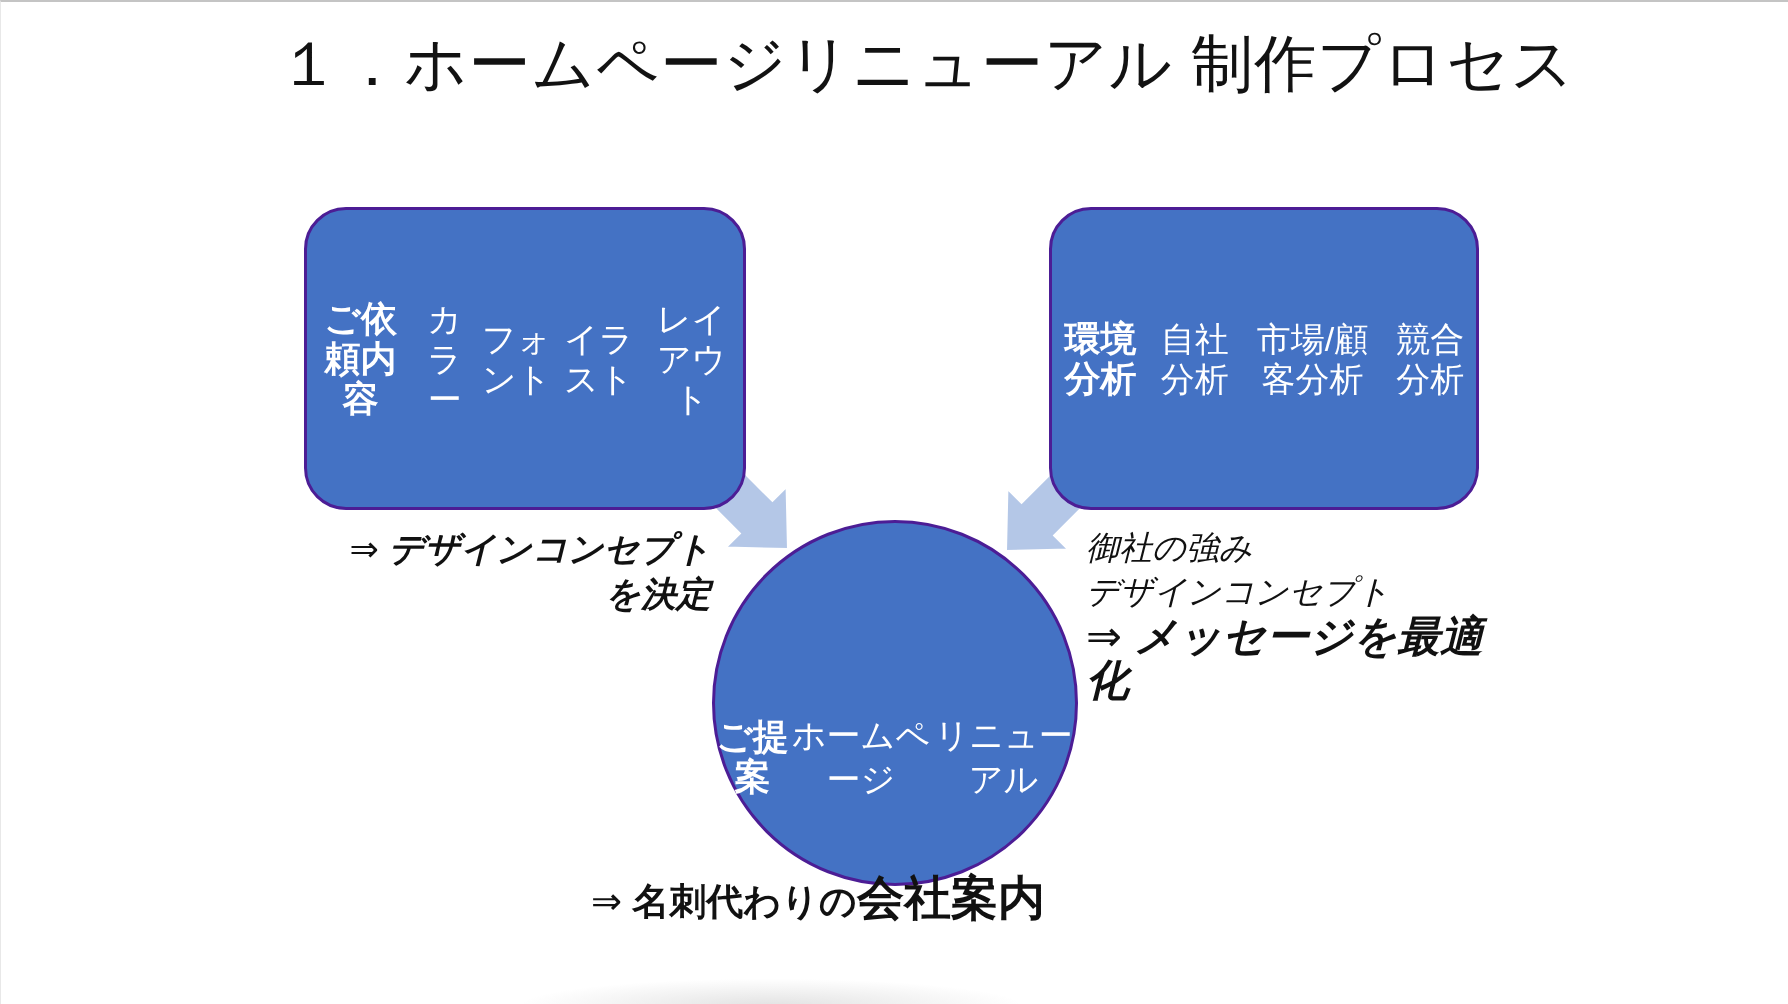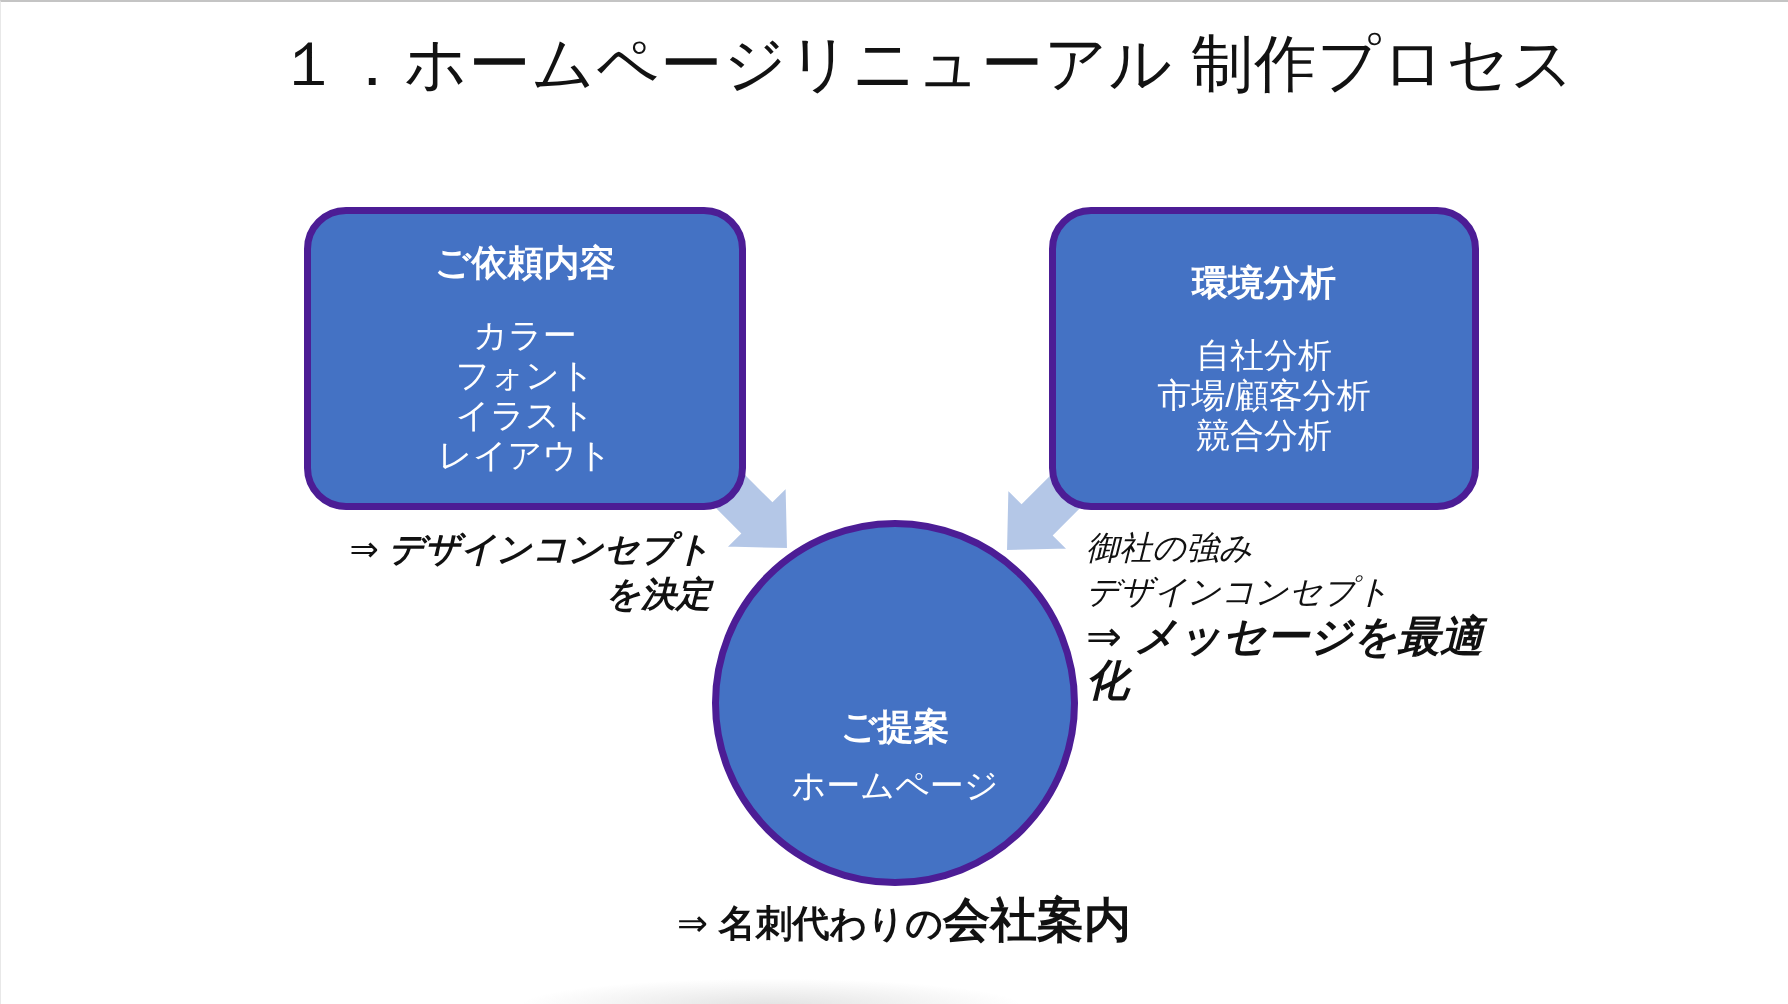"ご依頼内容" .shape { border: 7px solid #4c1d95 -> 3px solid #4c1d95; flex-direction: column -> none }
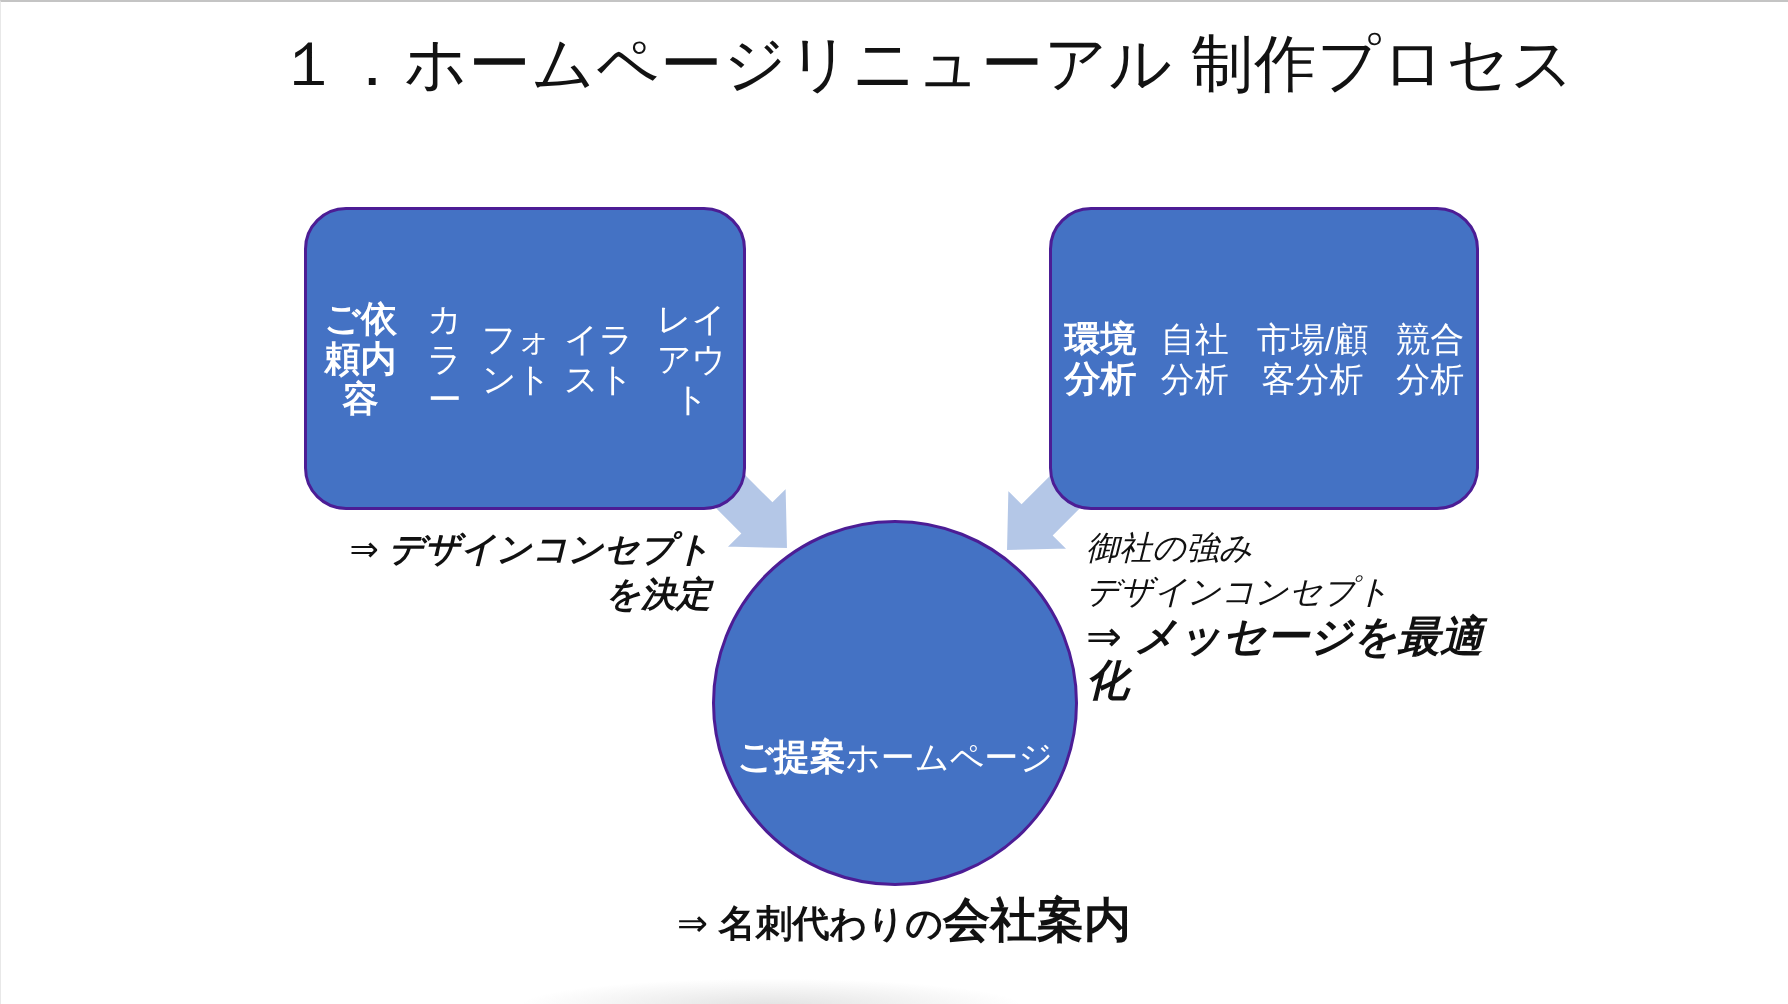"リニューアル" div.shape-line { html: none -> <div>リニューアル</div> }
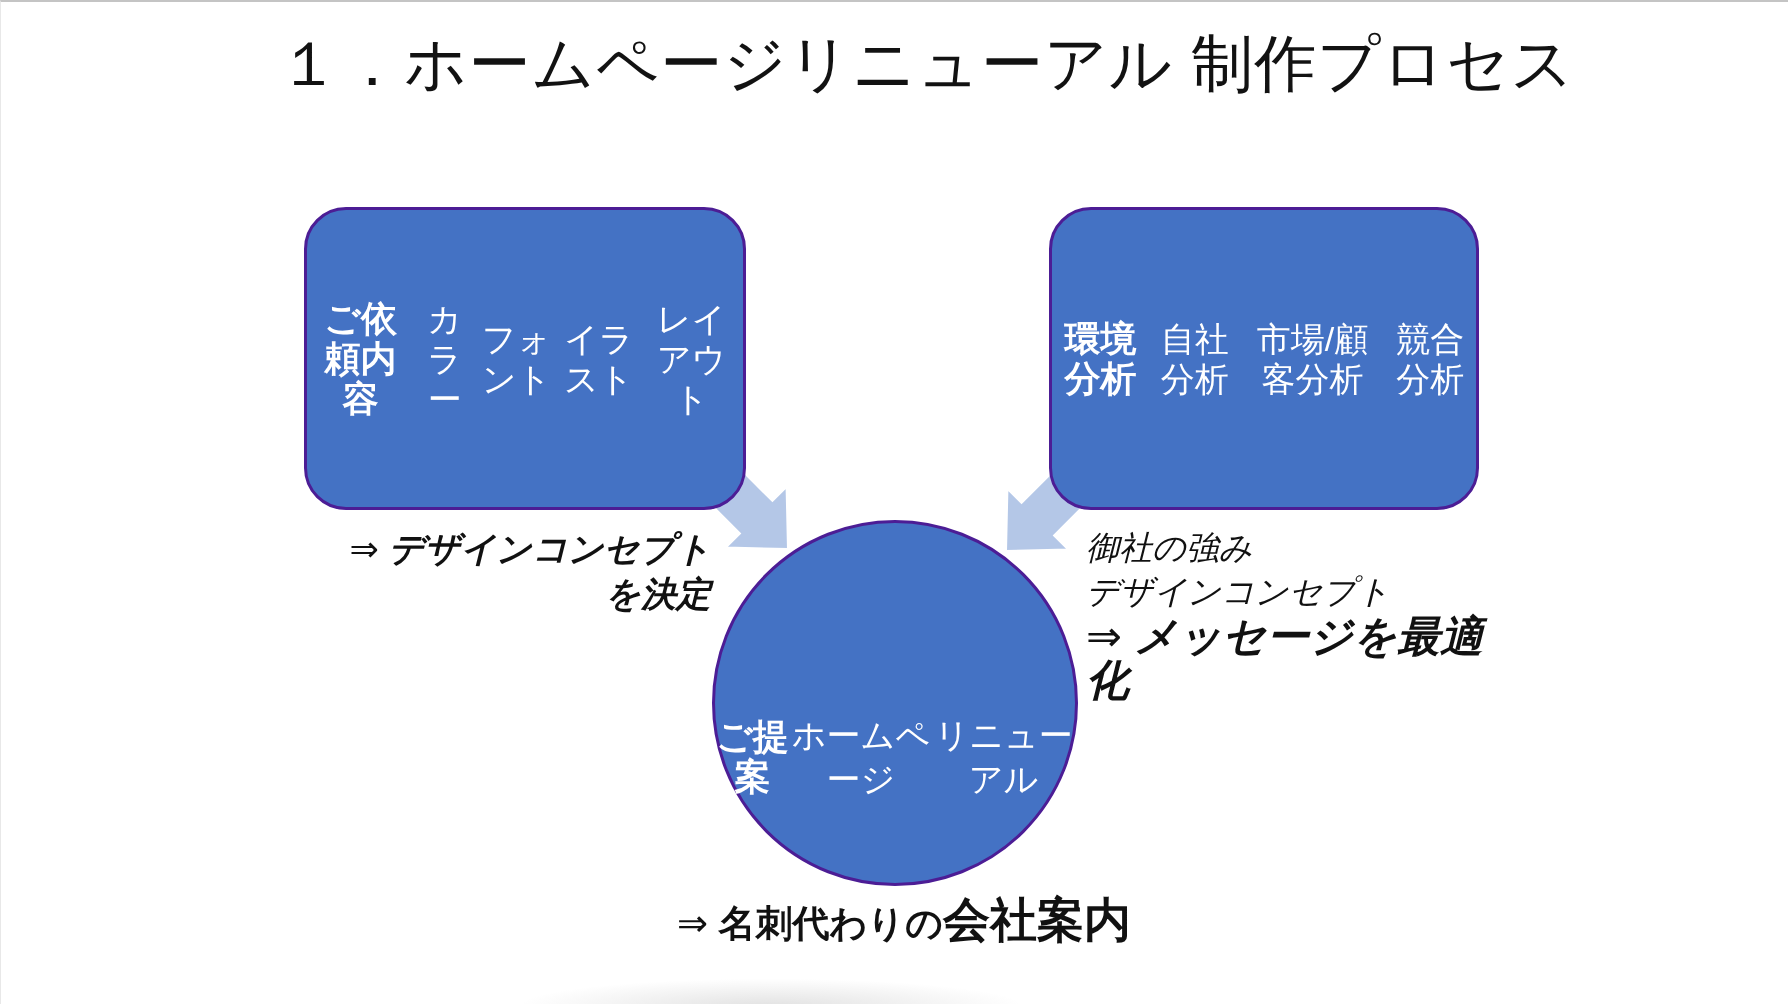"⇒ 名刺代わりの会社案内" .note-bottom { text-align: right -> left; top: 892px -> 870px }
